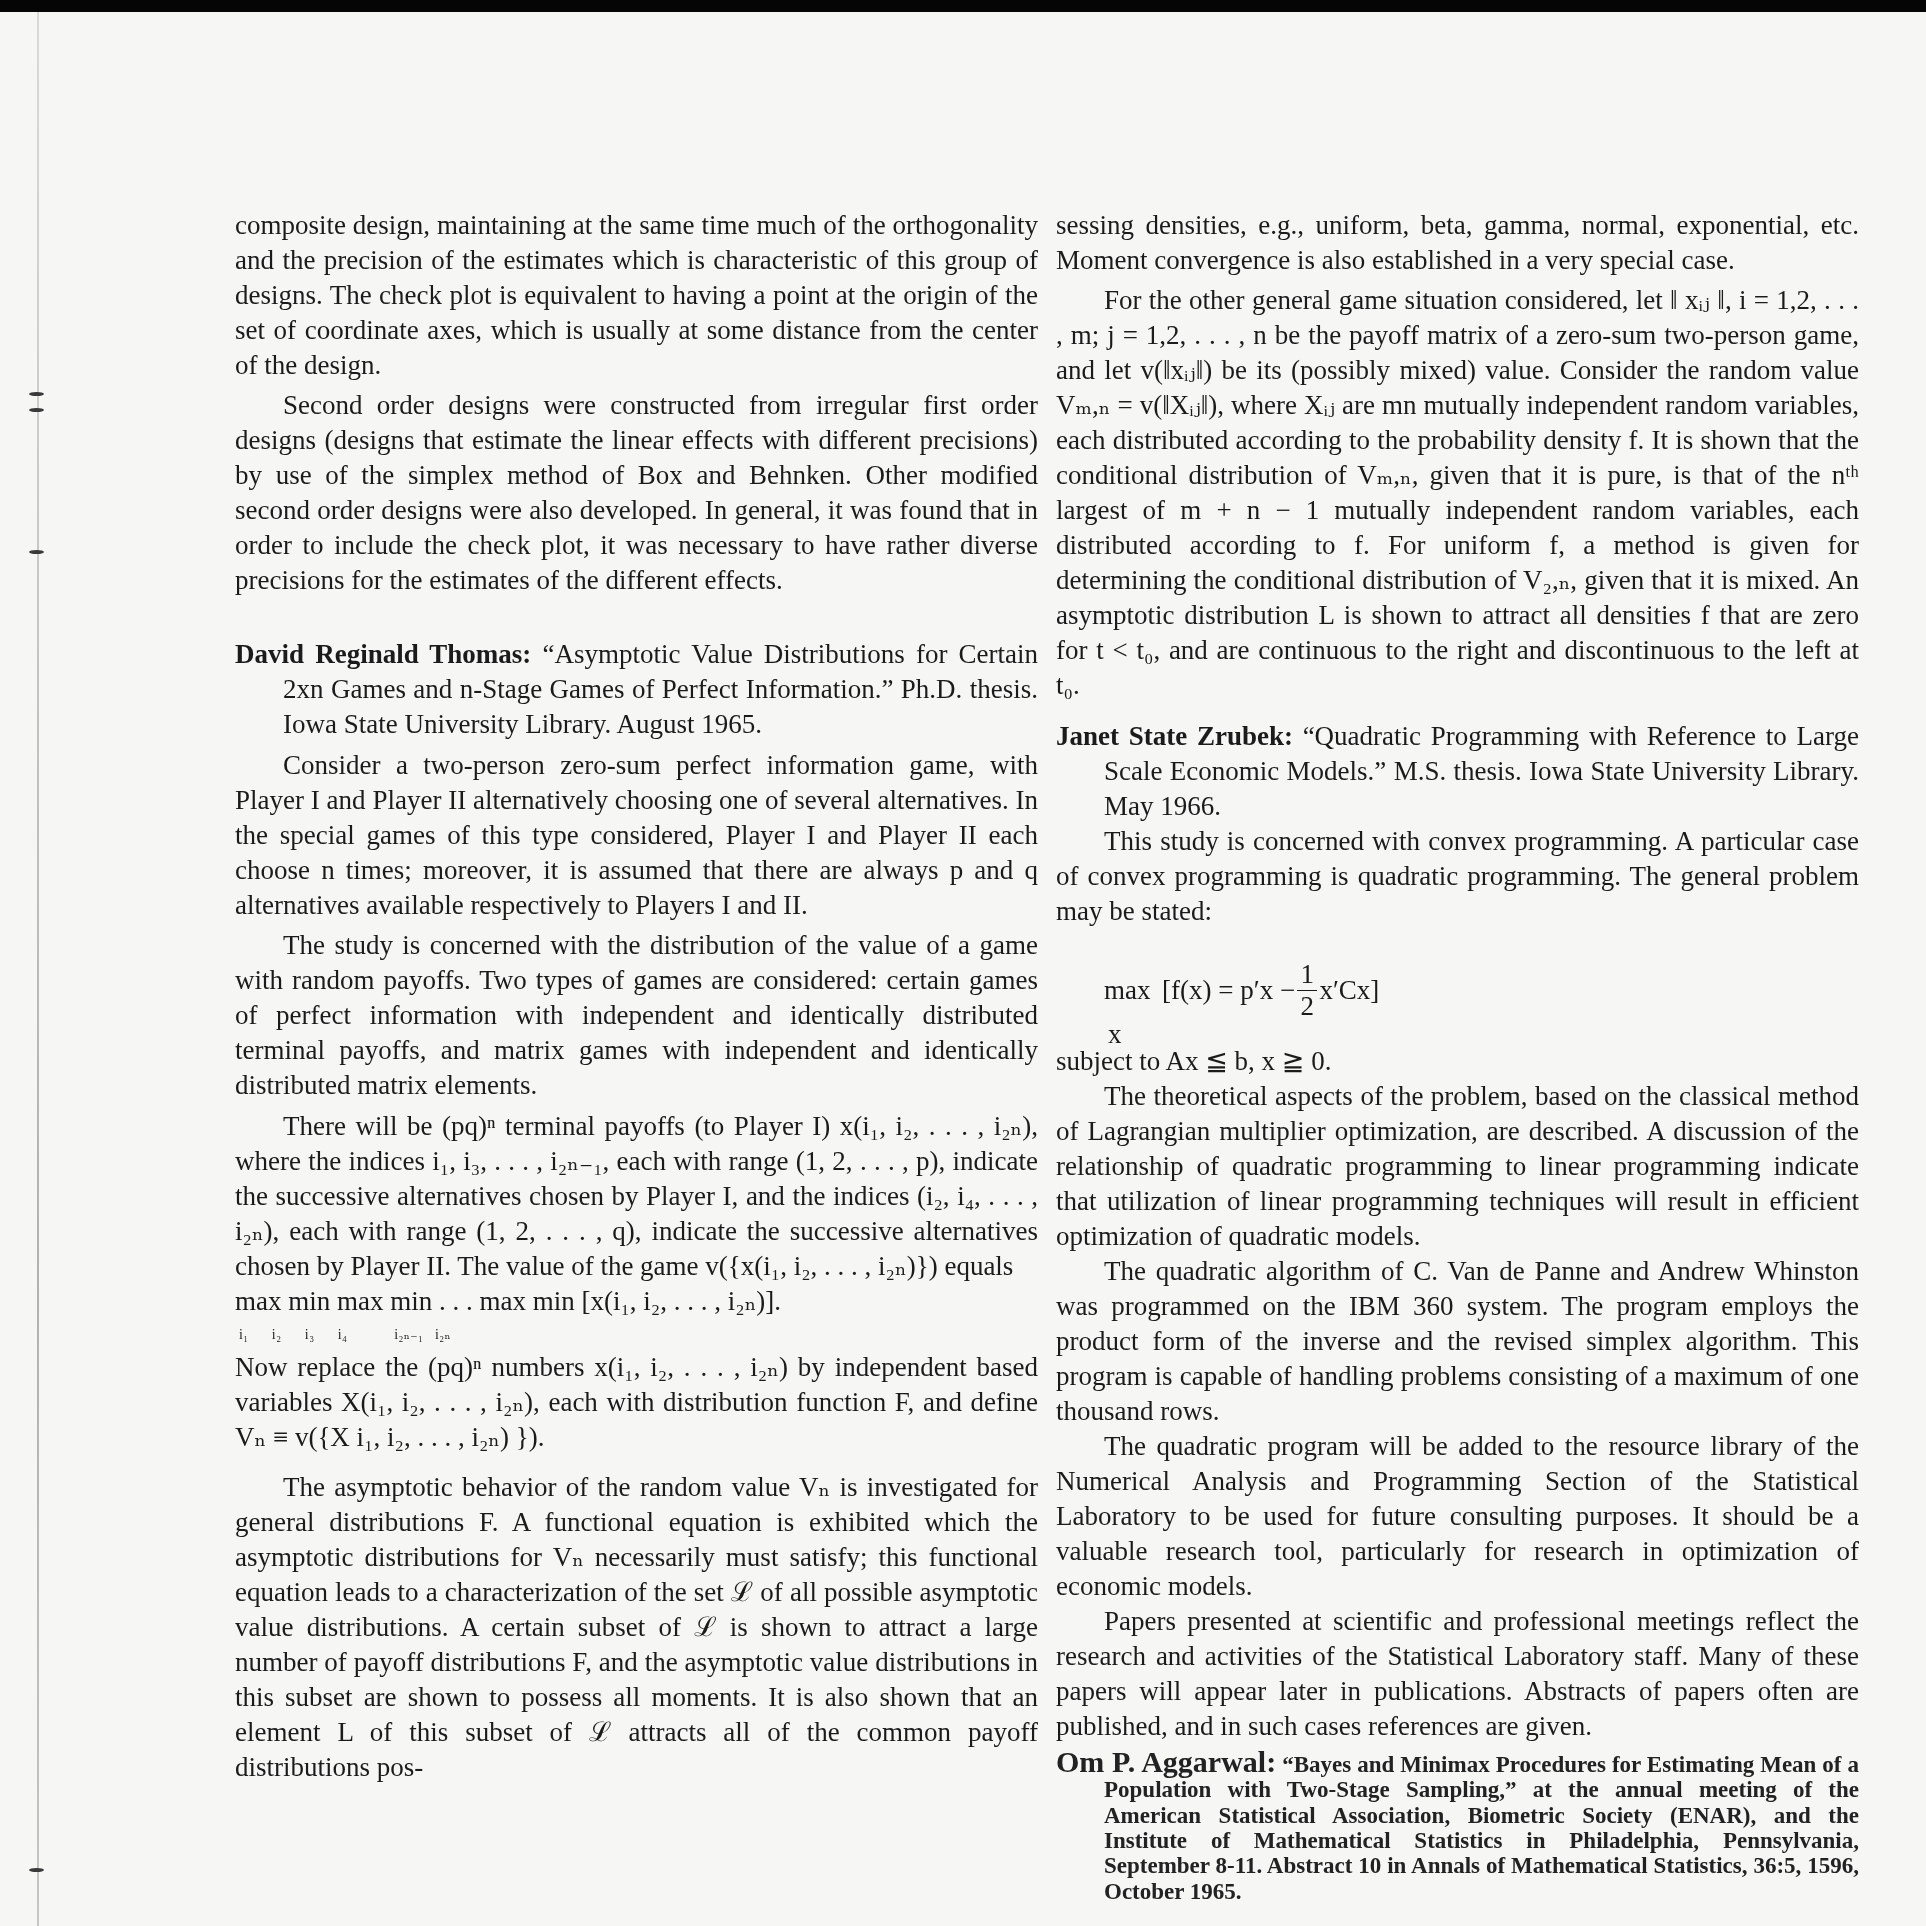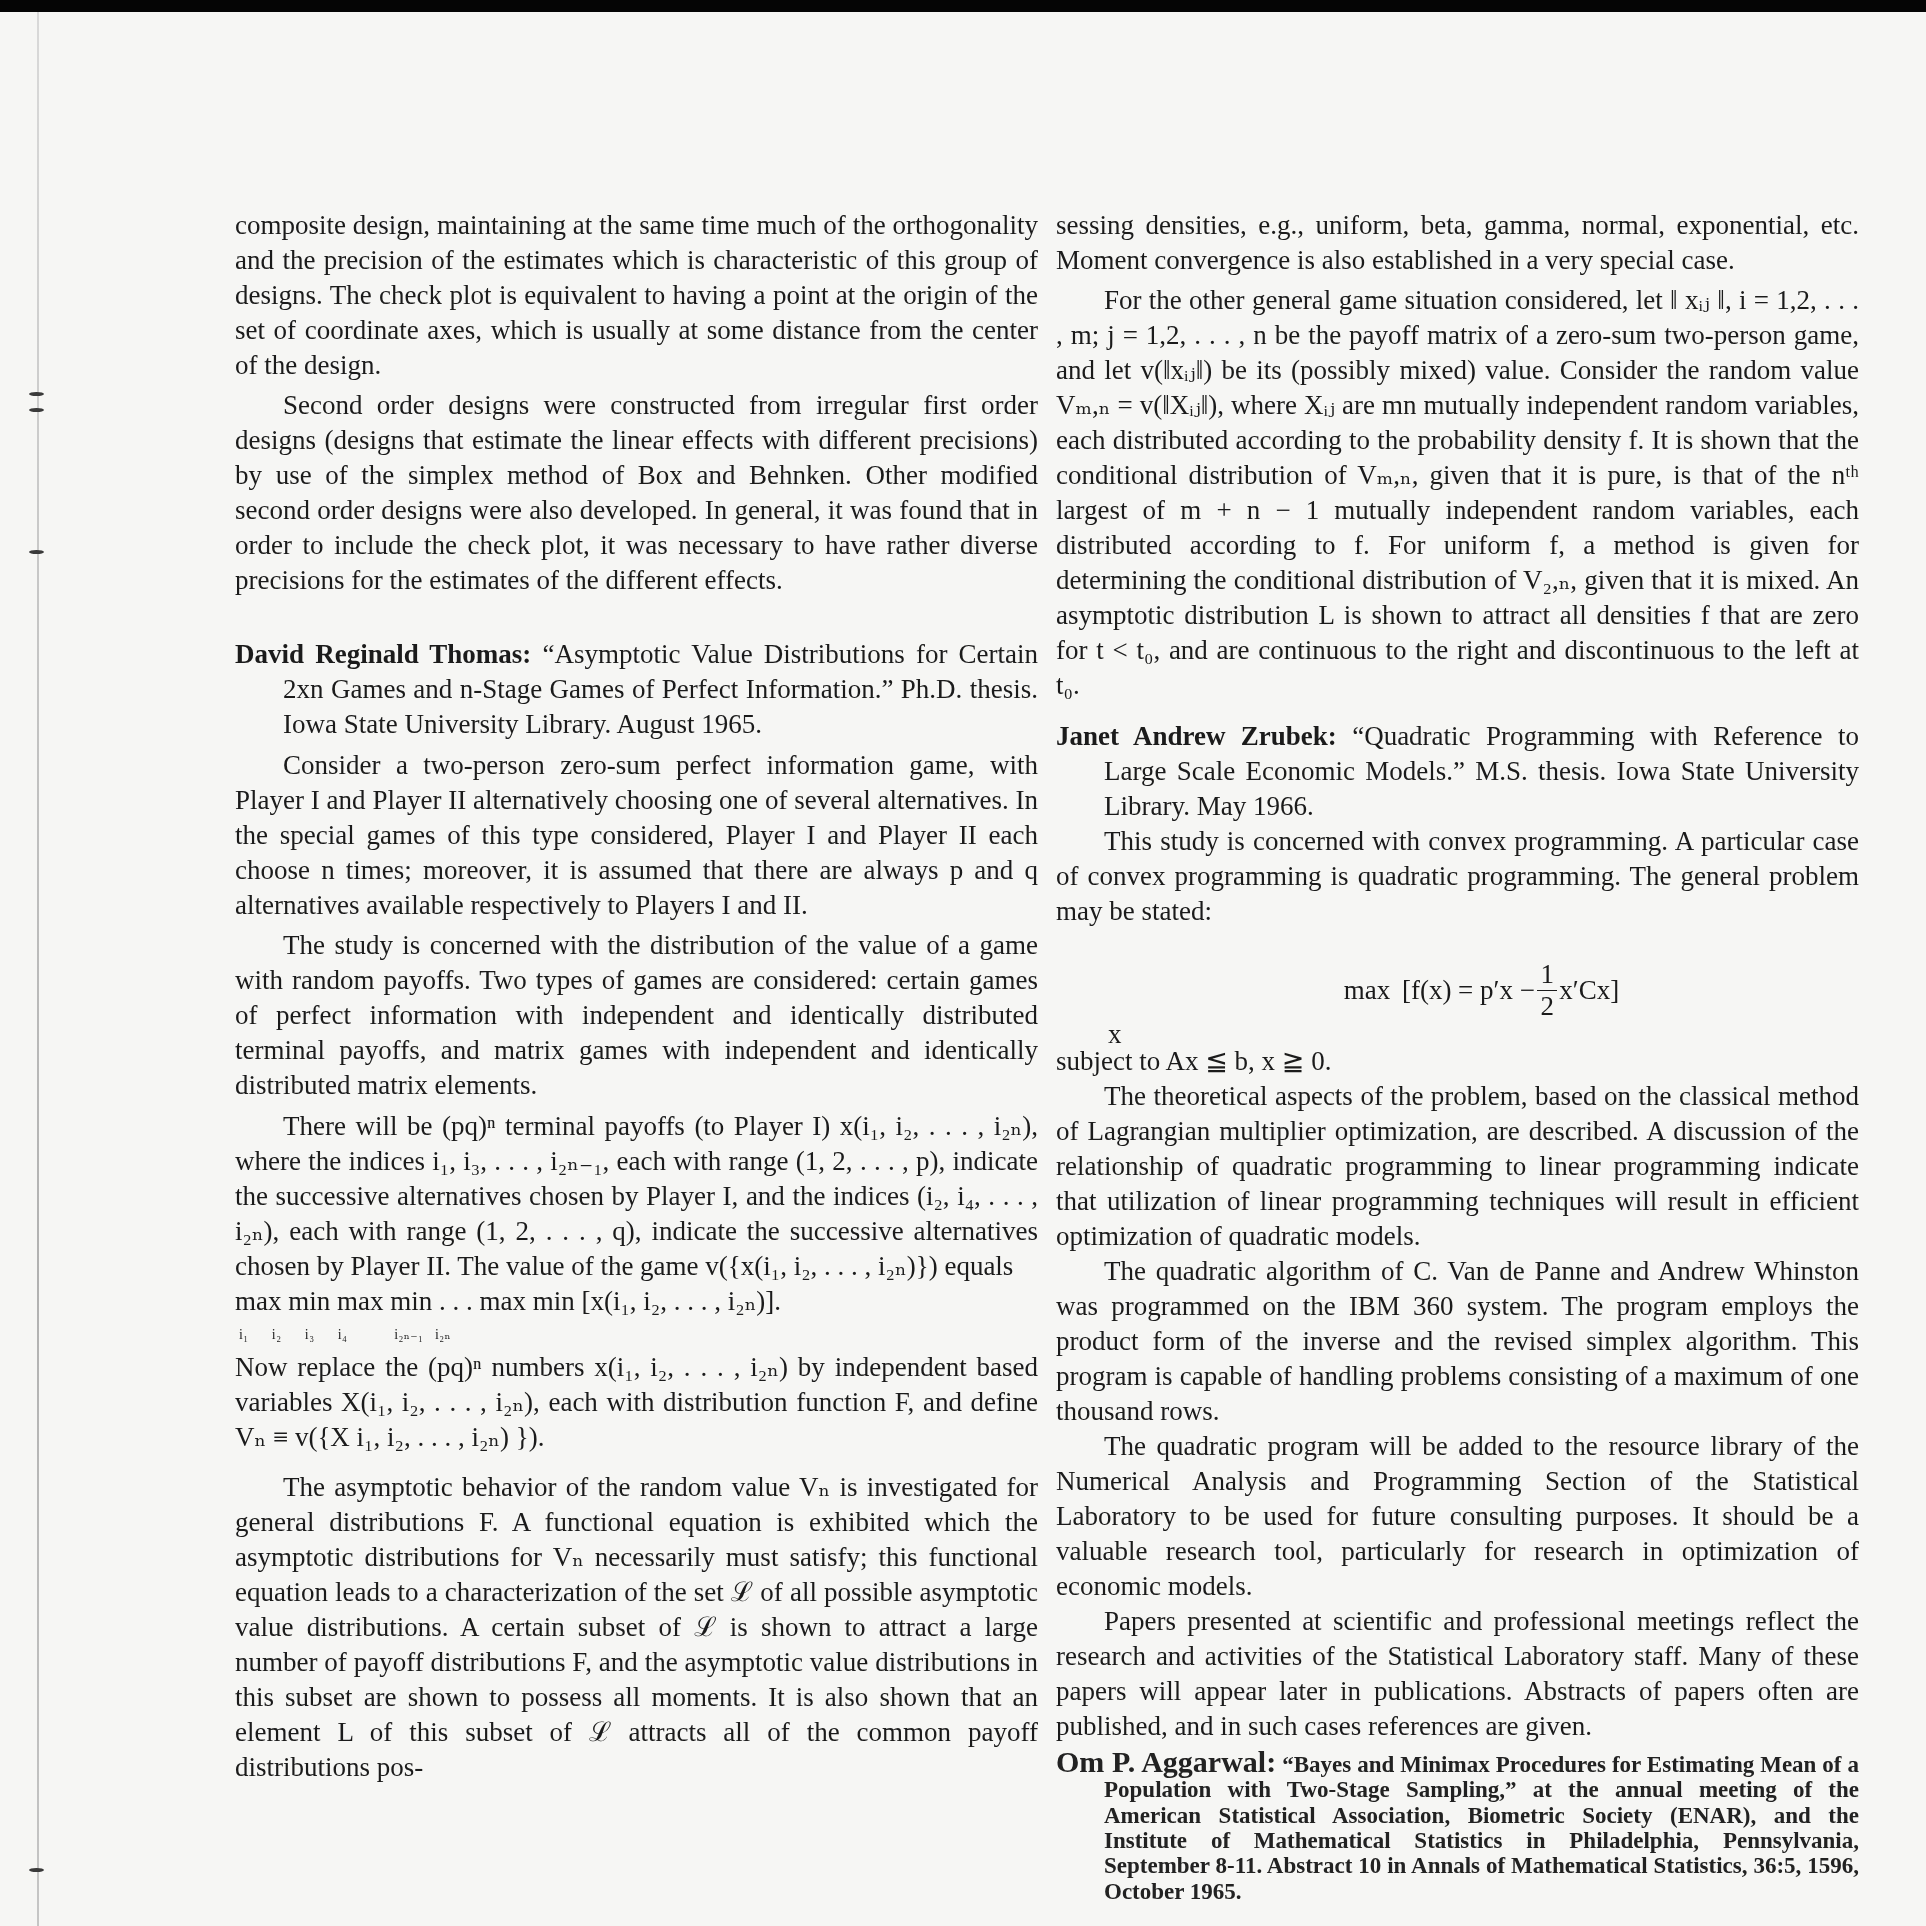"Janet Andrew Zrubek:" span.author { text: Andrew -> State }
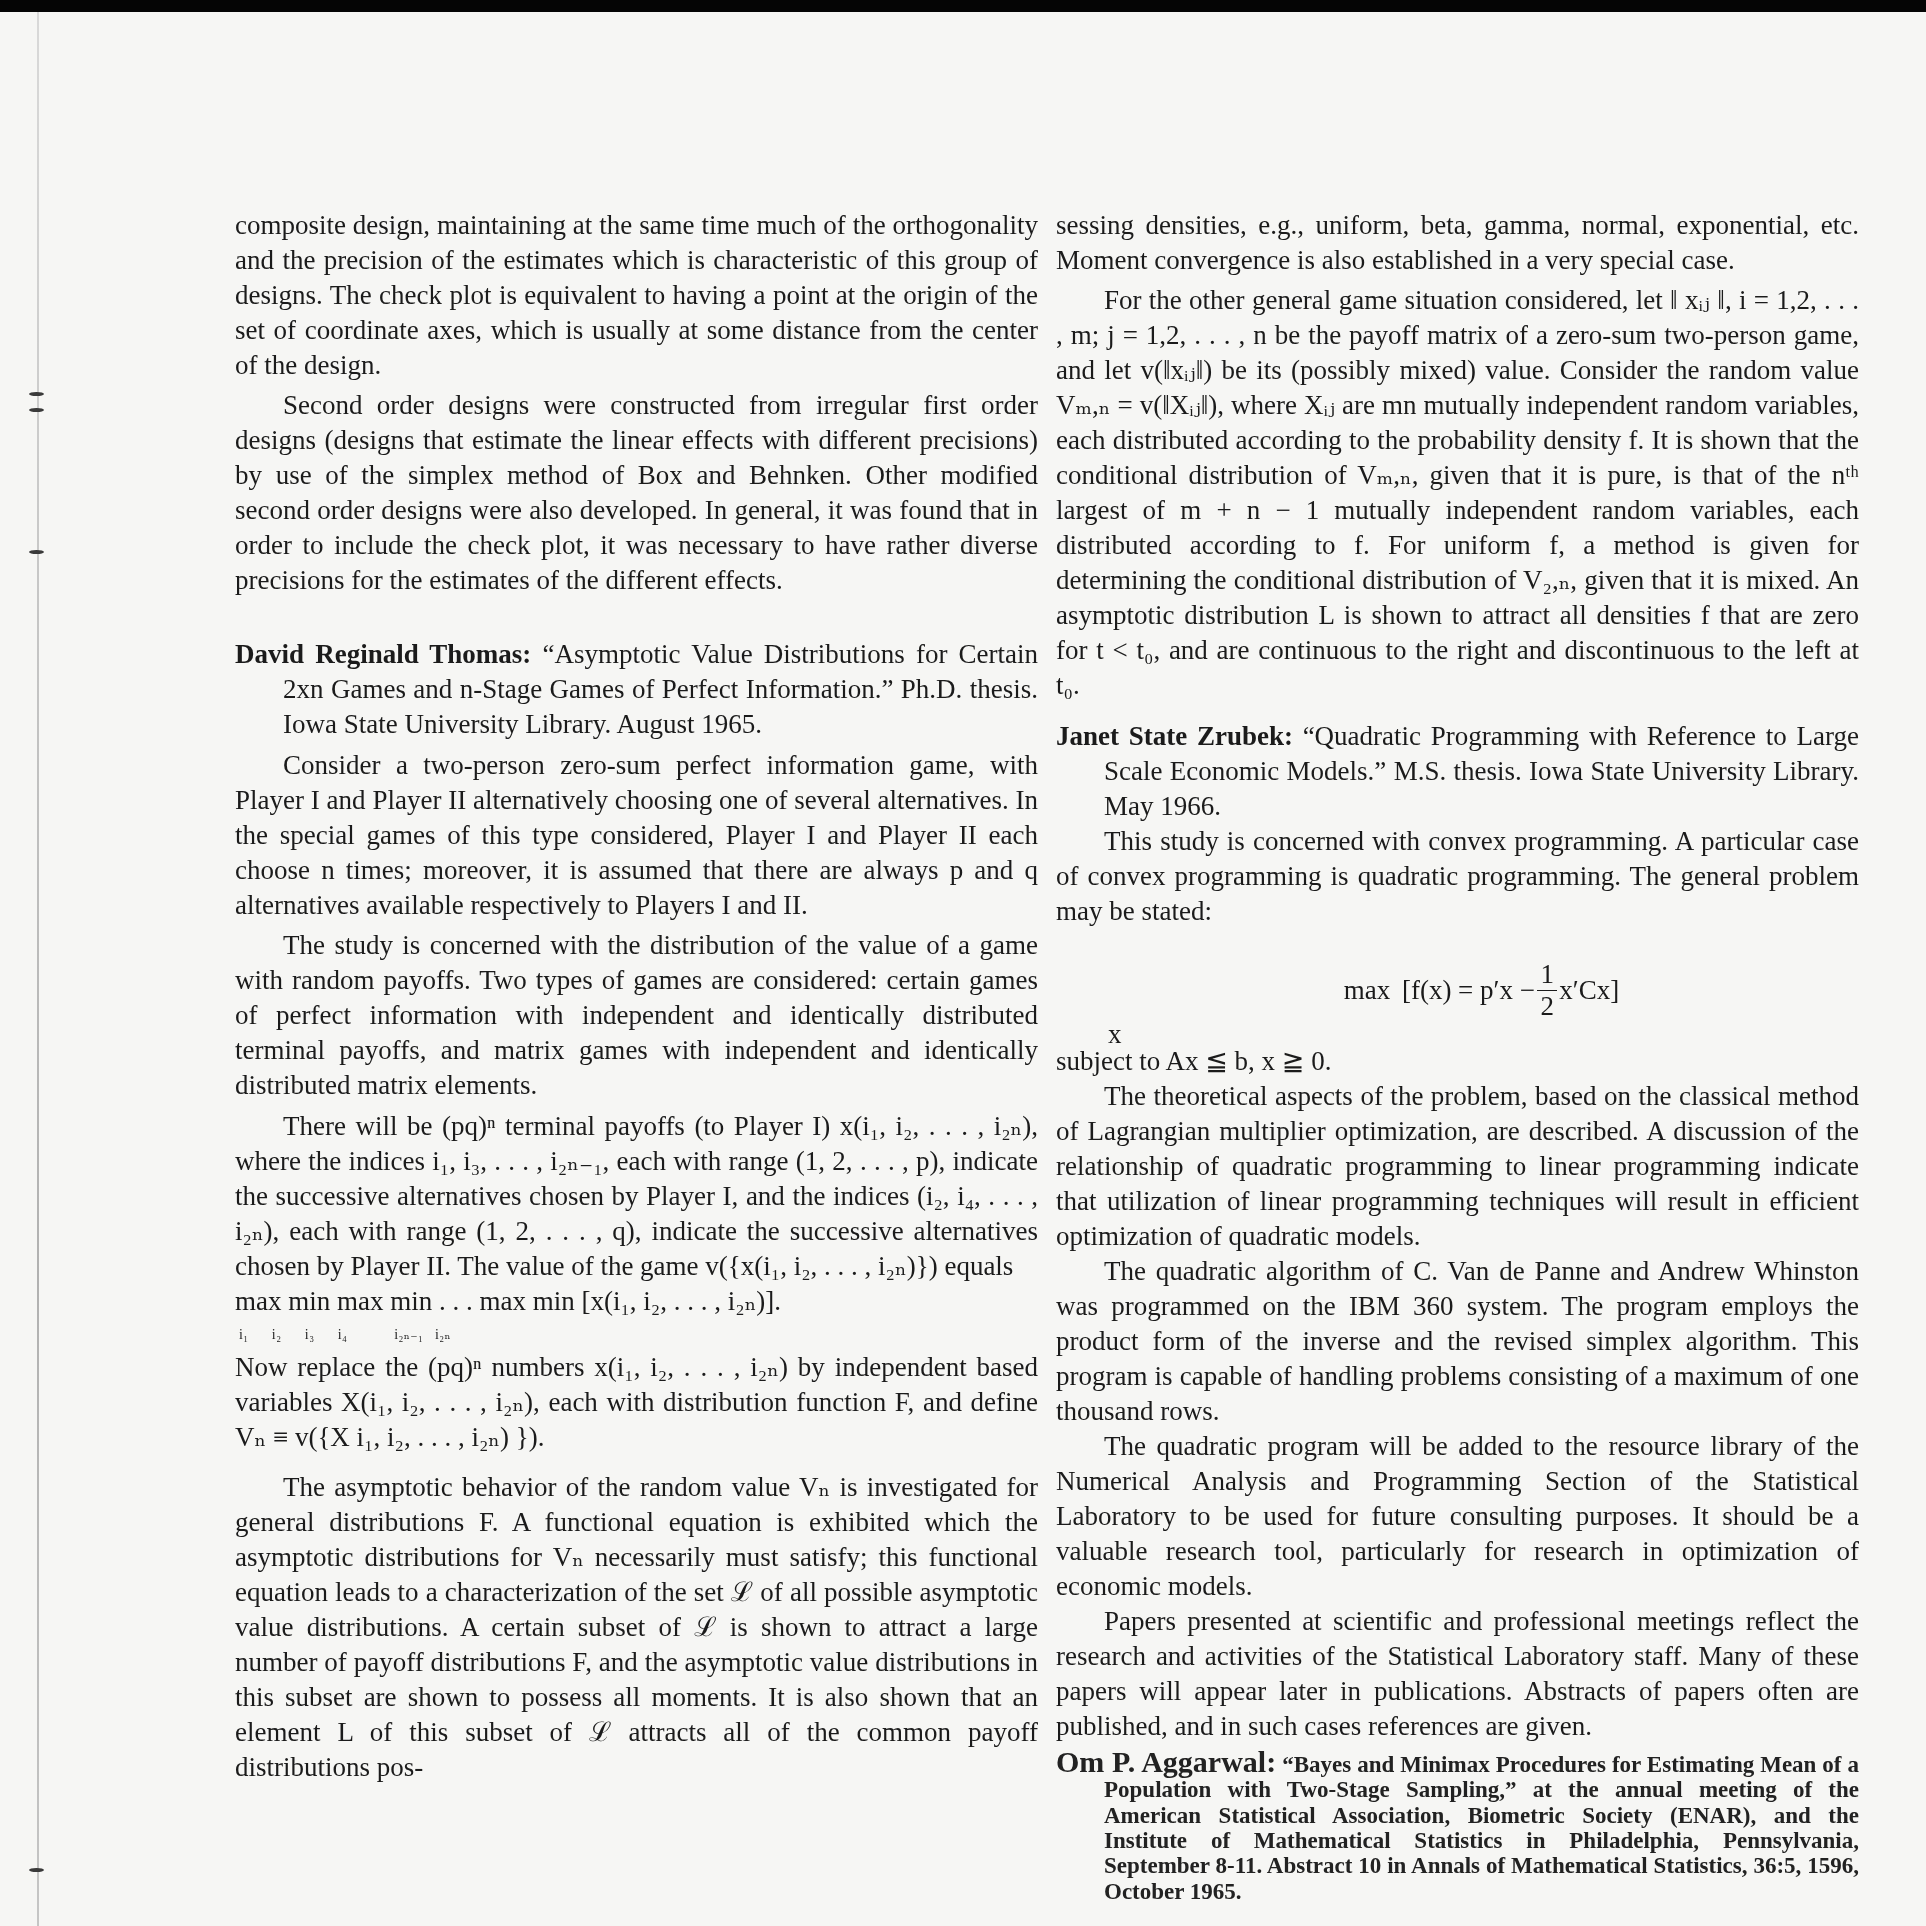"max" .formula { justify-content: center -> none }
